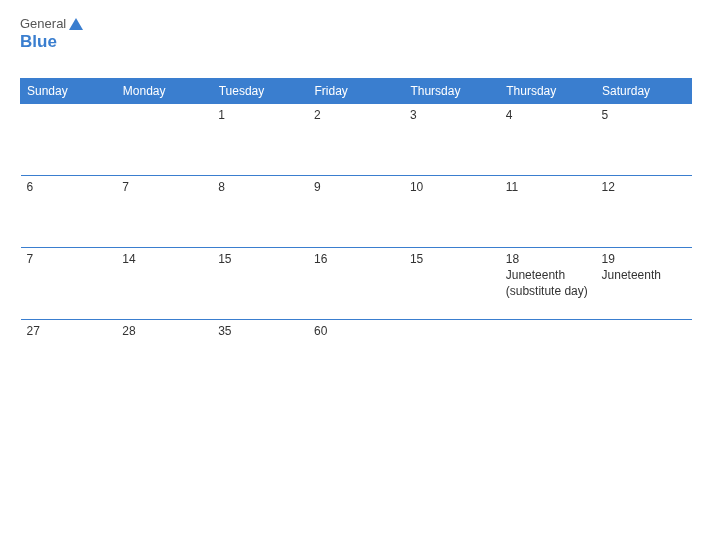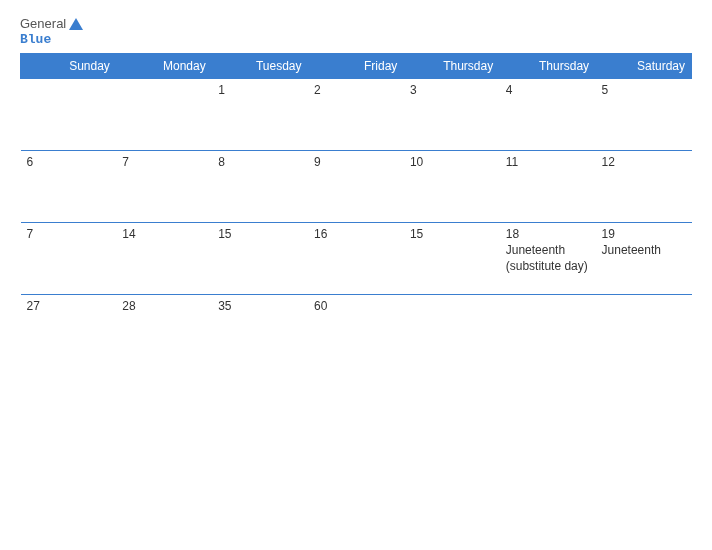"General" .header { margin-bottom: 6px -> 26px }
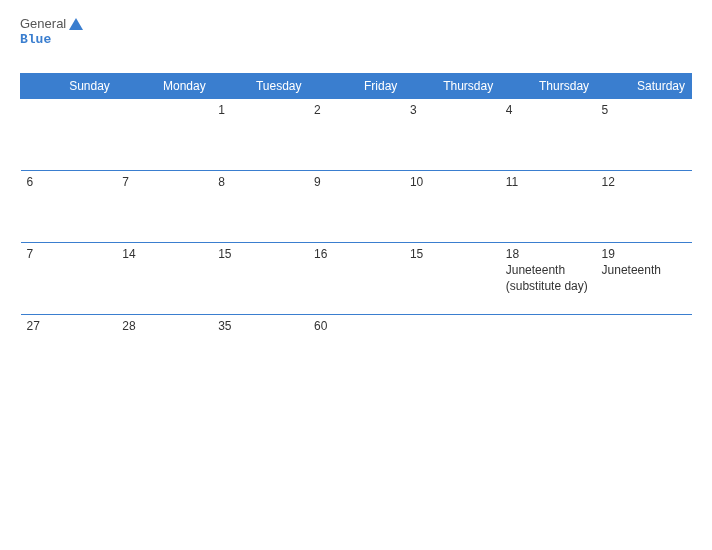"Blue" span { font-family: Liberation Mono, monospace -> none; font-size: 13px -> 17px }
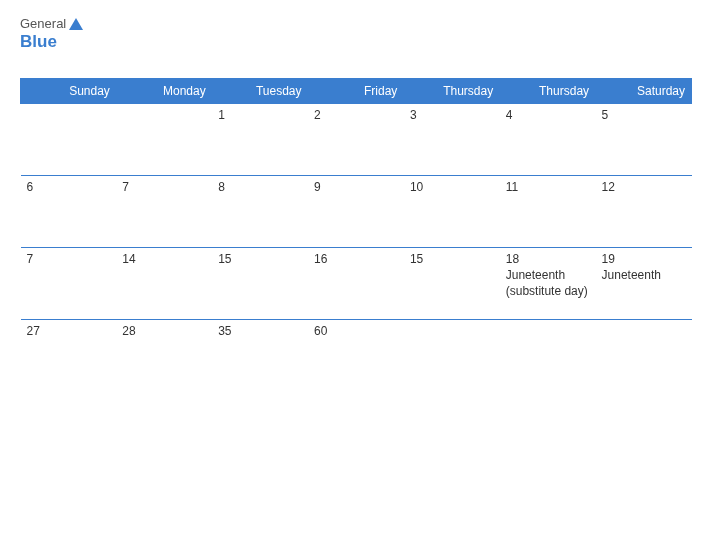"Sunday" .calendar-table thead tr th { text-align: right -> left }
